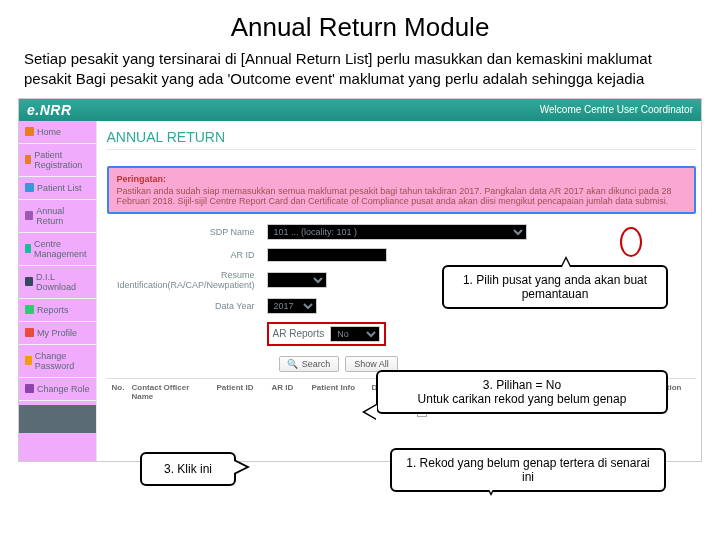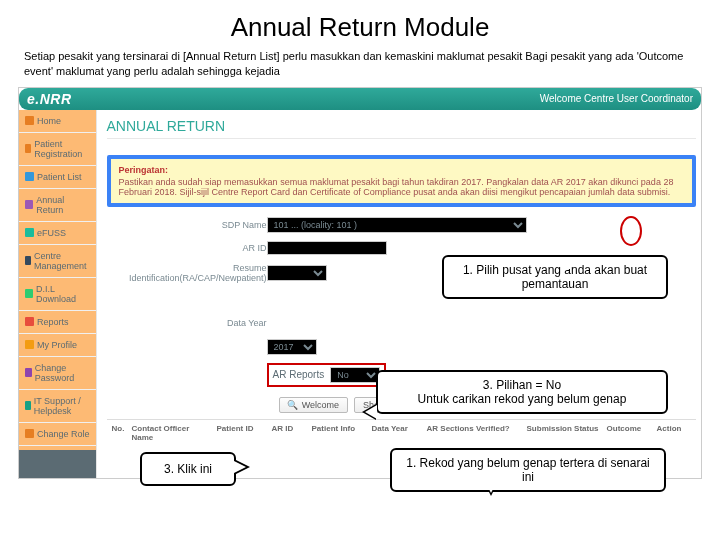"Setiap pesakit yang tersinarai di" .slide-desc { font-size: 11px -> 15px }
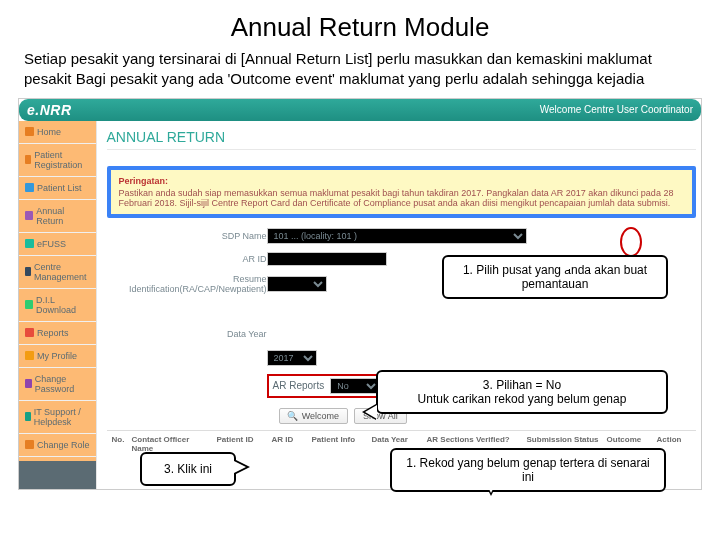"e.NRR" .topbar { border-radius: 9px -> none }
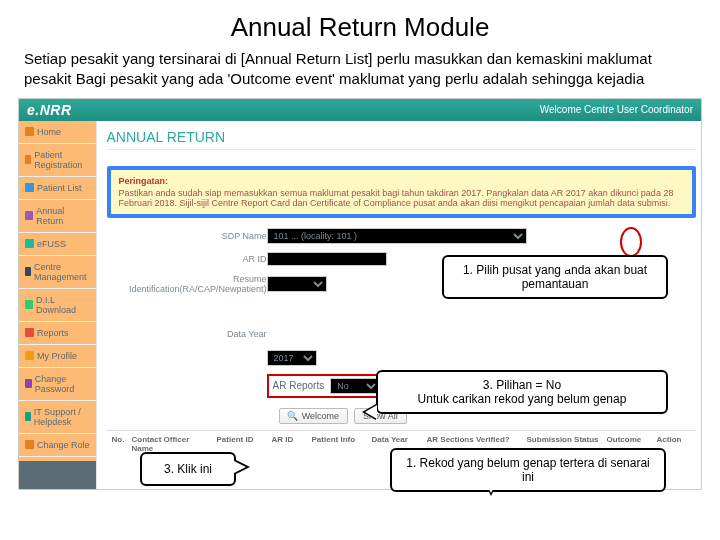"Home" .sidebar { background: #fdba74 -> #f0abfc }
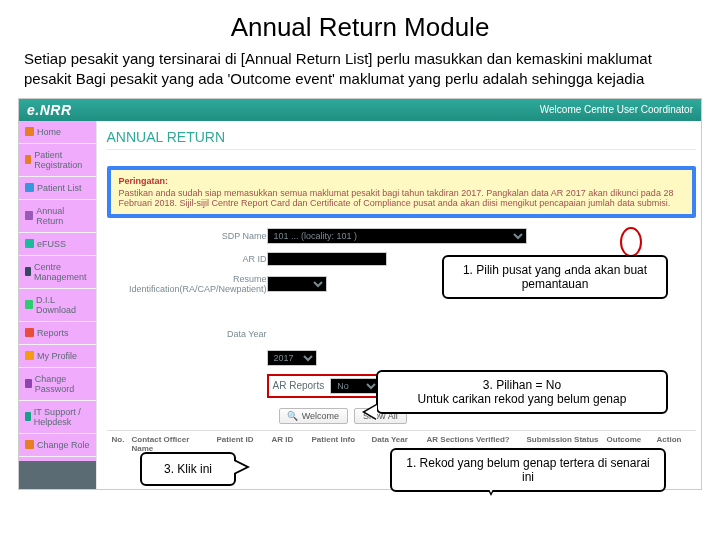"Peringatan:" .alert { background: #fef9c3 -> #f9a8d4; border: 4px solid #3b82f6 -> 2px solid #3b82f6 }
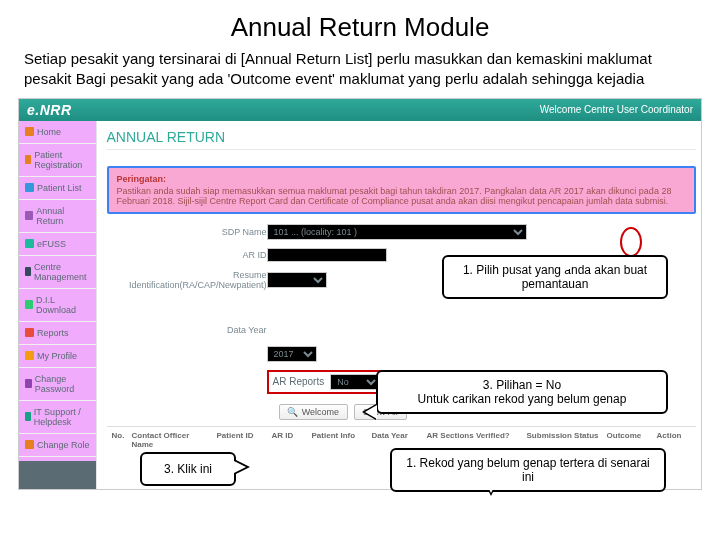"SDP Name" .form-row .lbl { padding-right: 0 -> 12px }
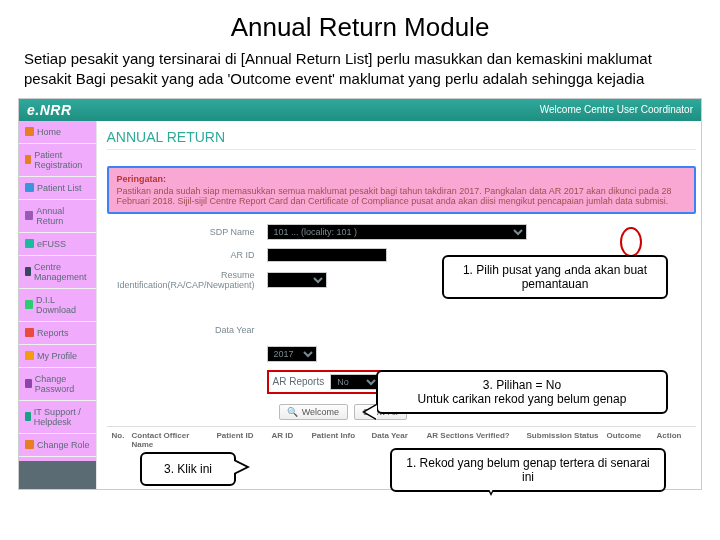"eFUSS" div.side-item { html: <div> <span></span> <span>eFUSS</span> </div> -> none }
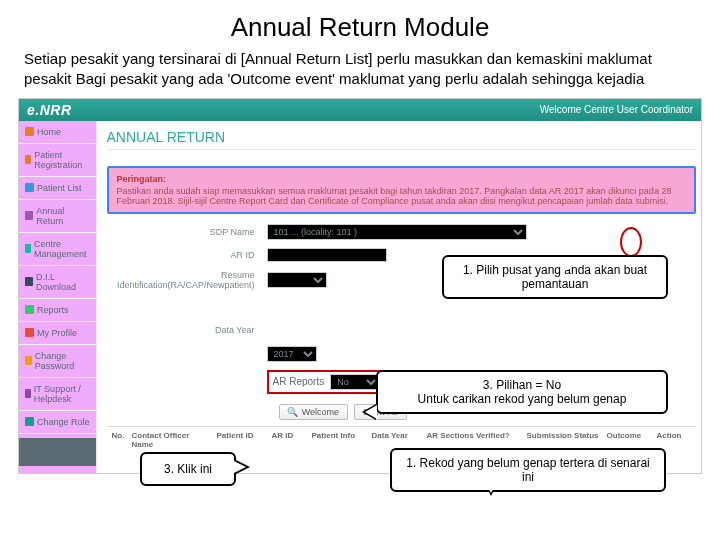"1. Pilih pusat yang anda" .callout.c1 { top: 255px -> 265px }
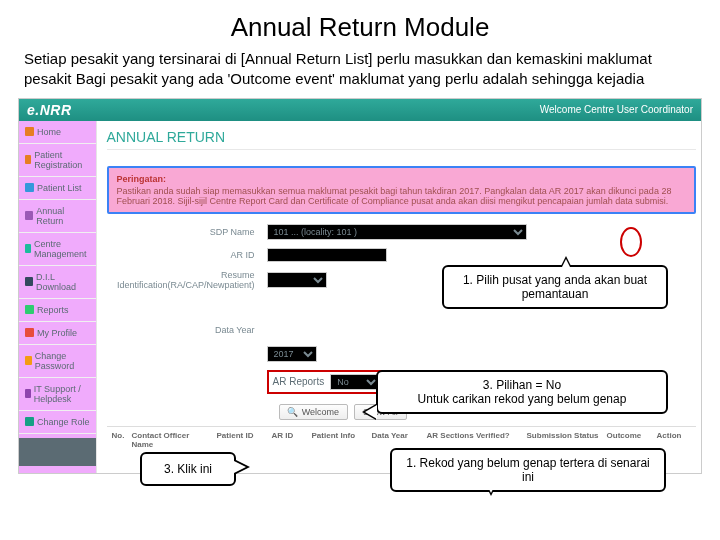"2017" .yr { margin-top: 48px -> none }
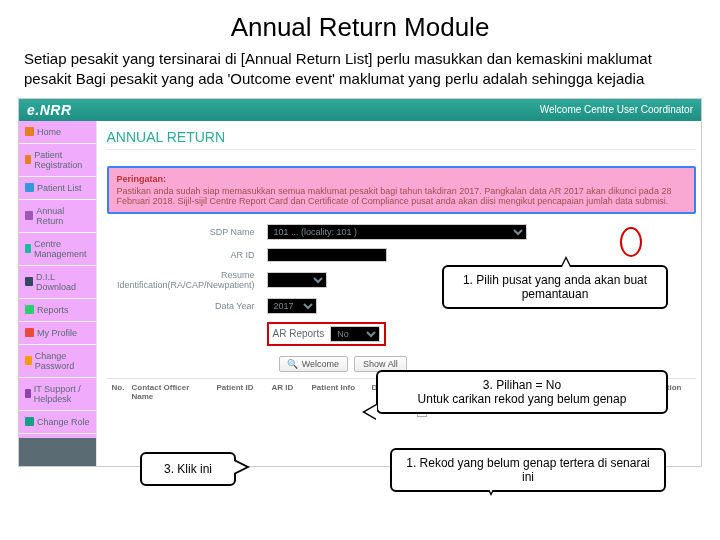"Welcome" span { text: Welcome -> Search }
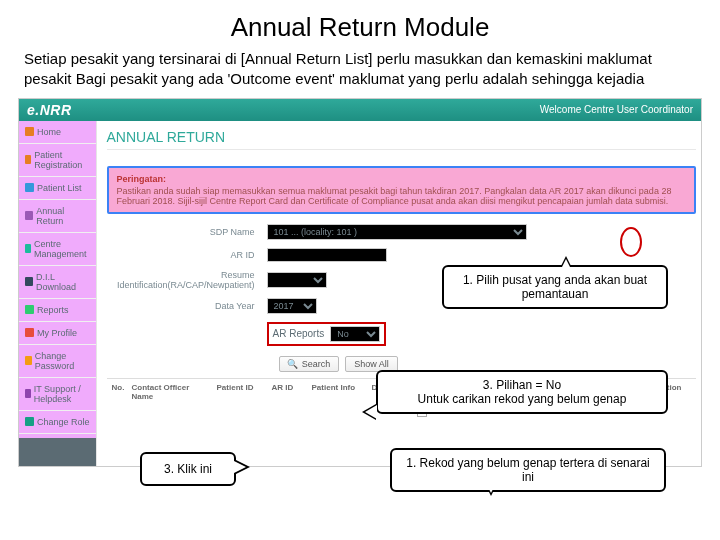"IT Support / Helpdesk" div.side-item { html: <div> <span></span> <span>IT Support / Helpdesk</span> </div> -> none }
